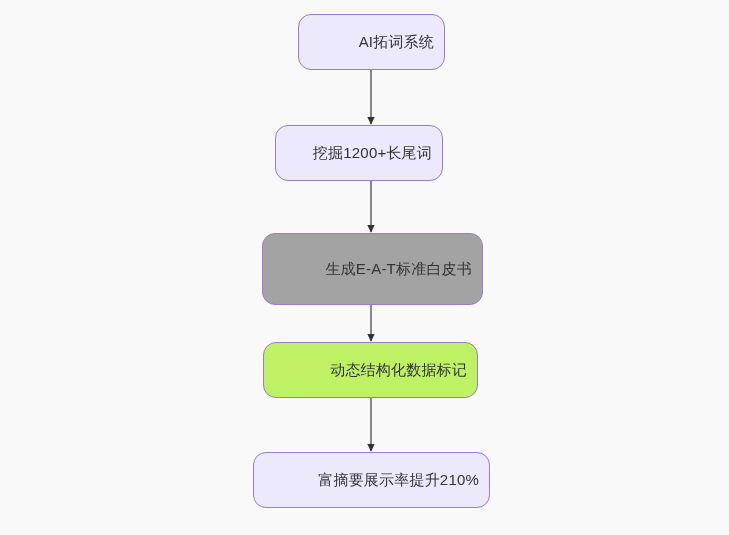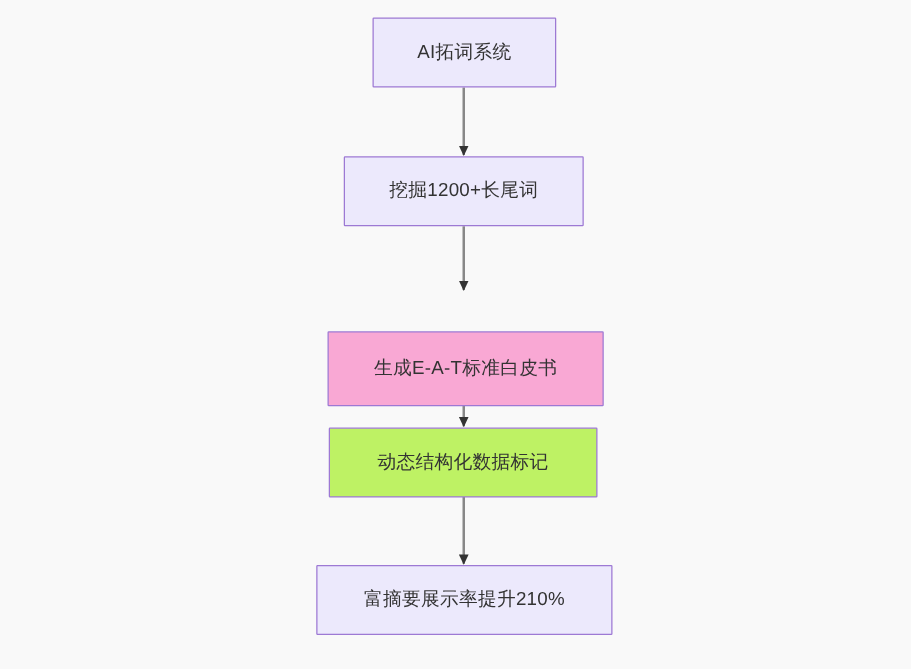"AI拓词系统" .node { border-radius: 1px -> 13px; justify-content: center -> flex-end }
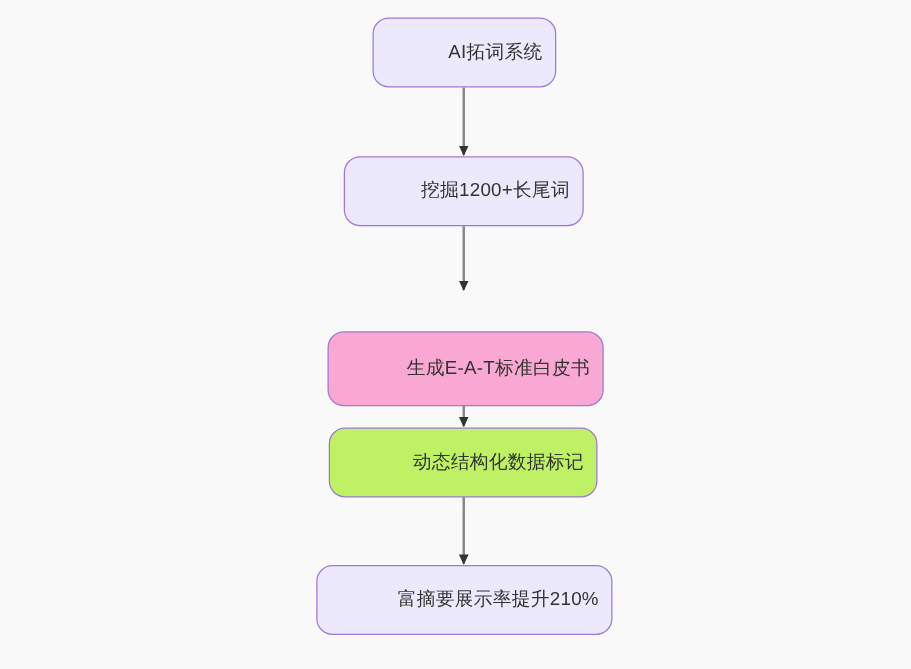"挖掘1200+长尾词" div.node { width: 192px -> 168px }
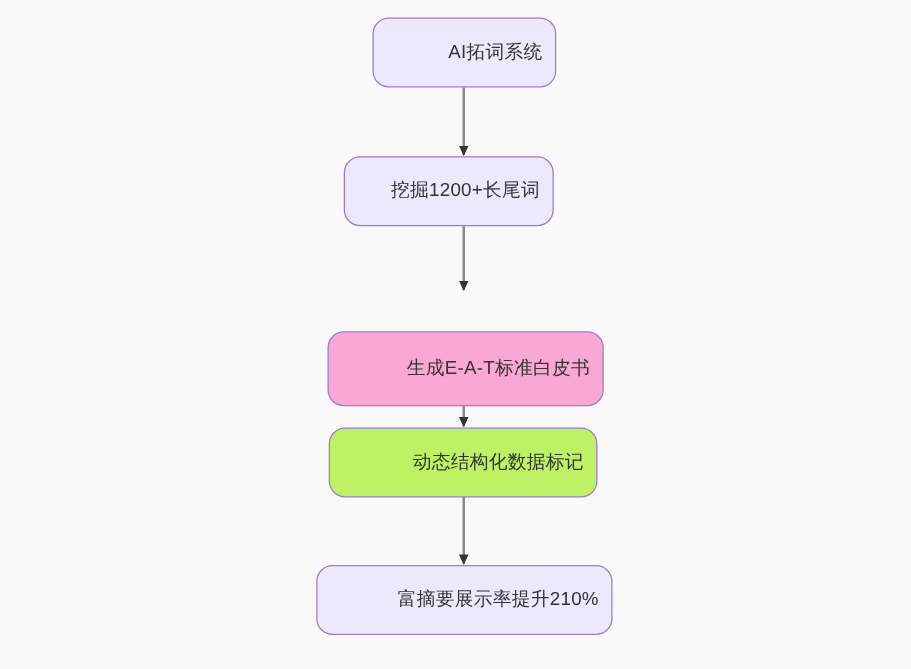"生成E-A-T标准白皮书" div.node { background: #f9a8d4 -> #a3a3a3; height: 60px -> 72px; margin-top: 32px -> none }
